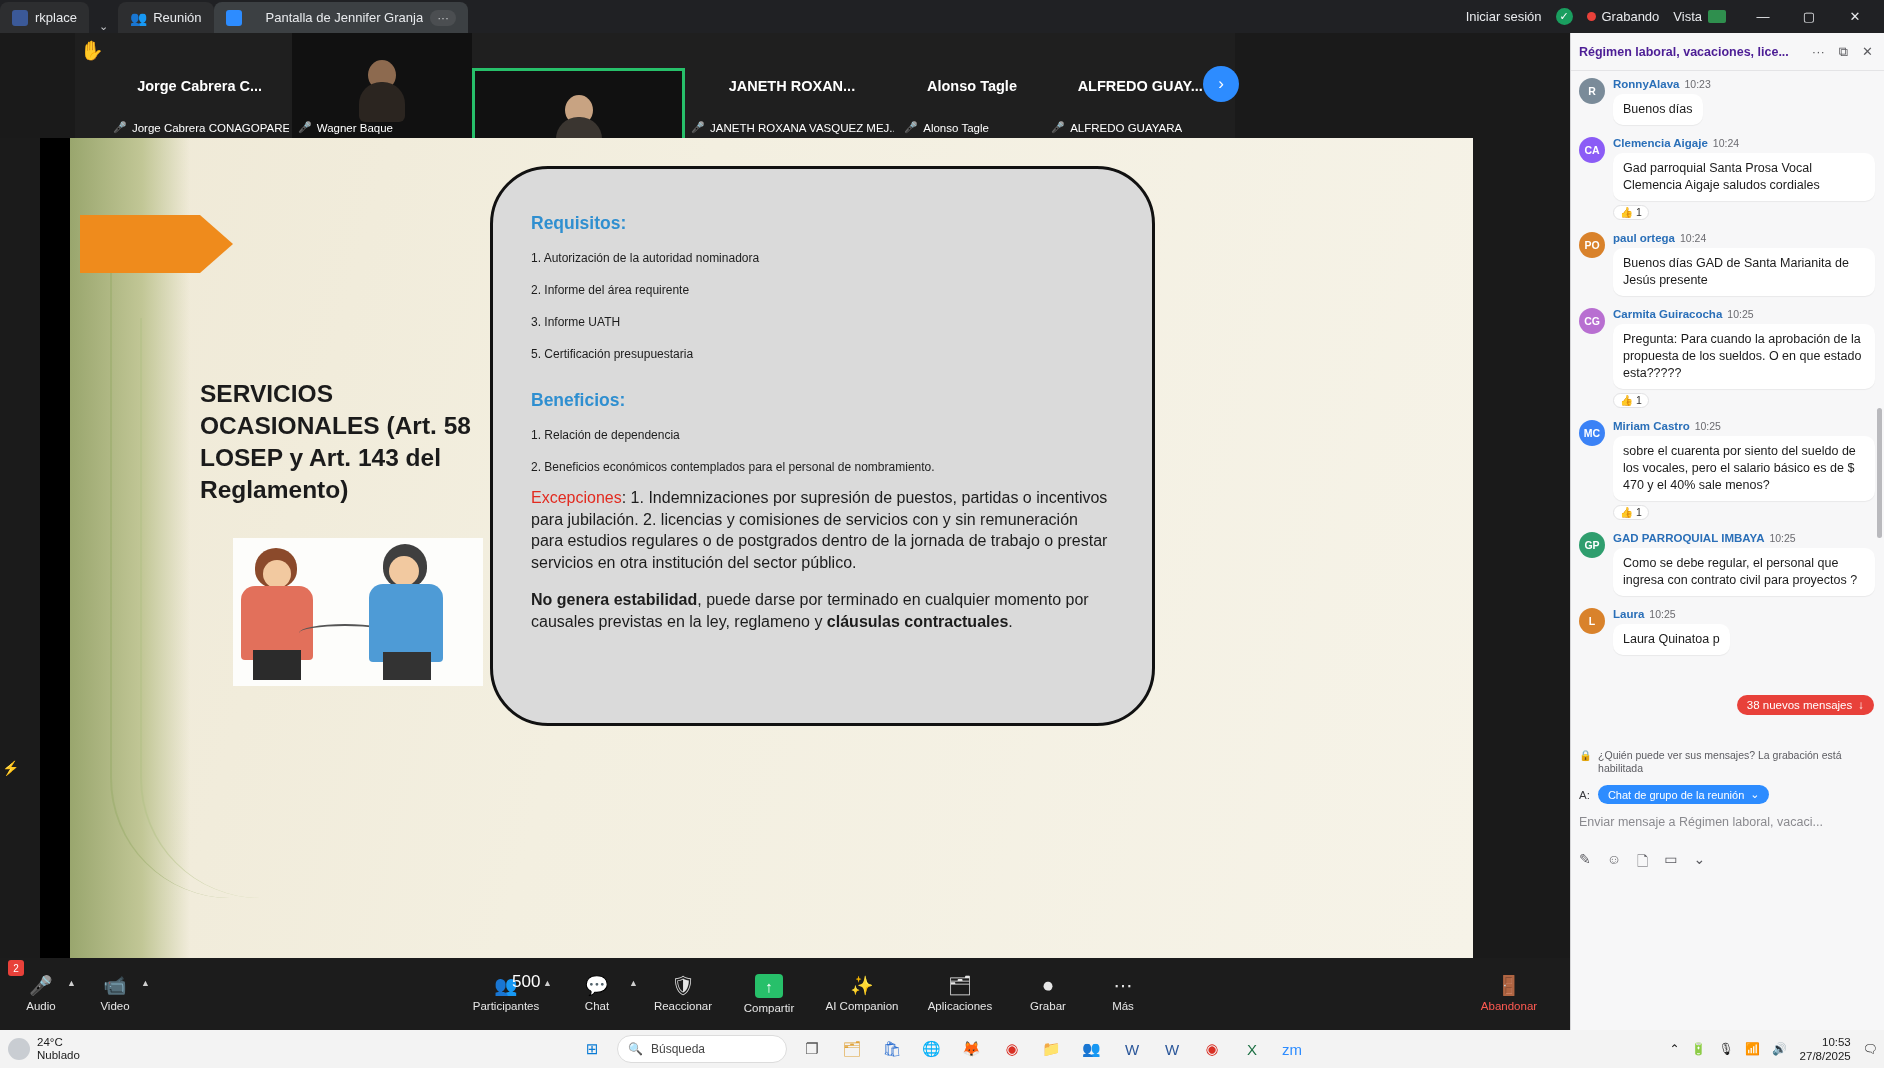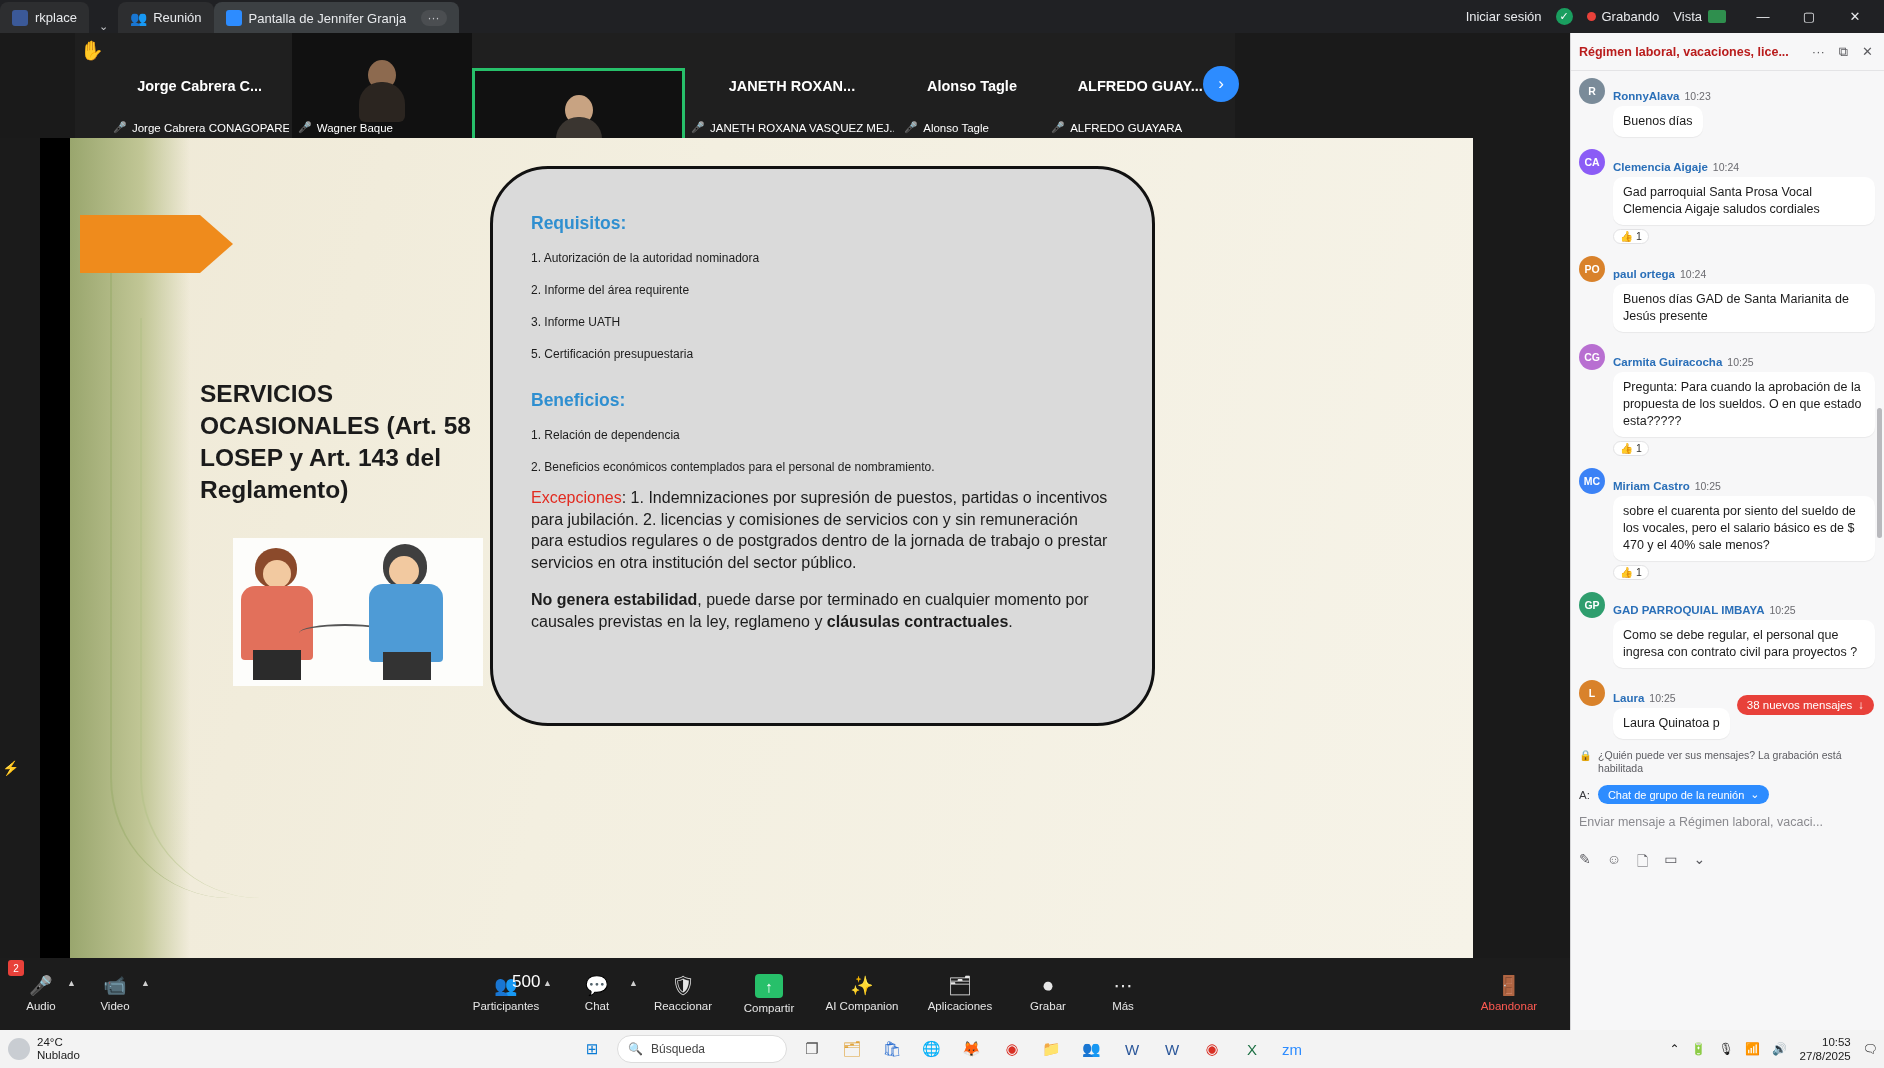"Pantalla de Jennifer Granja" span { align-items: flex-end -> center; gap: 7px -> 24px }
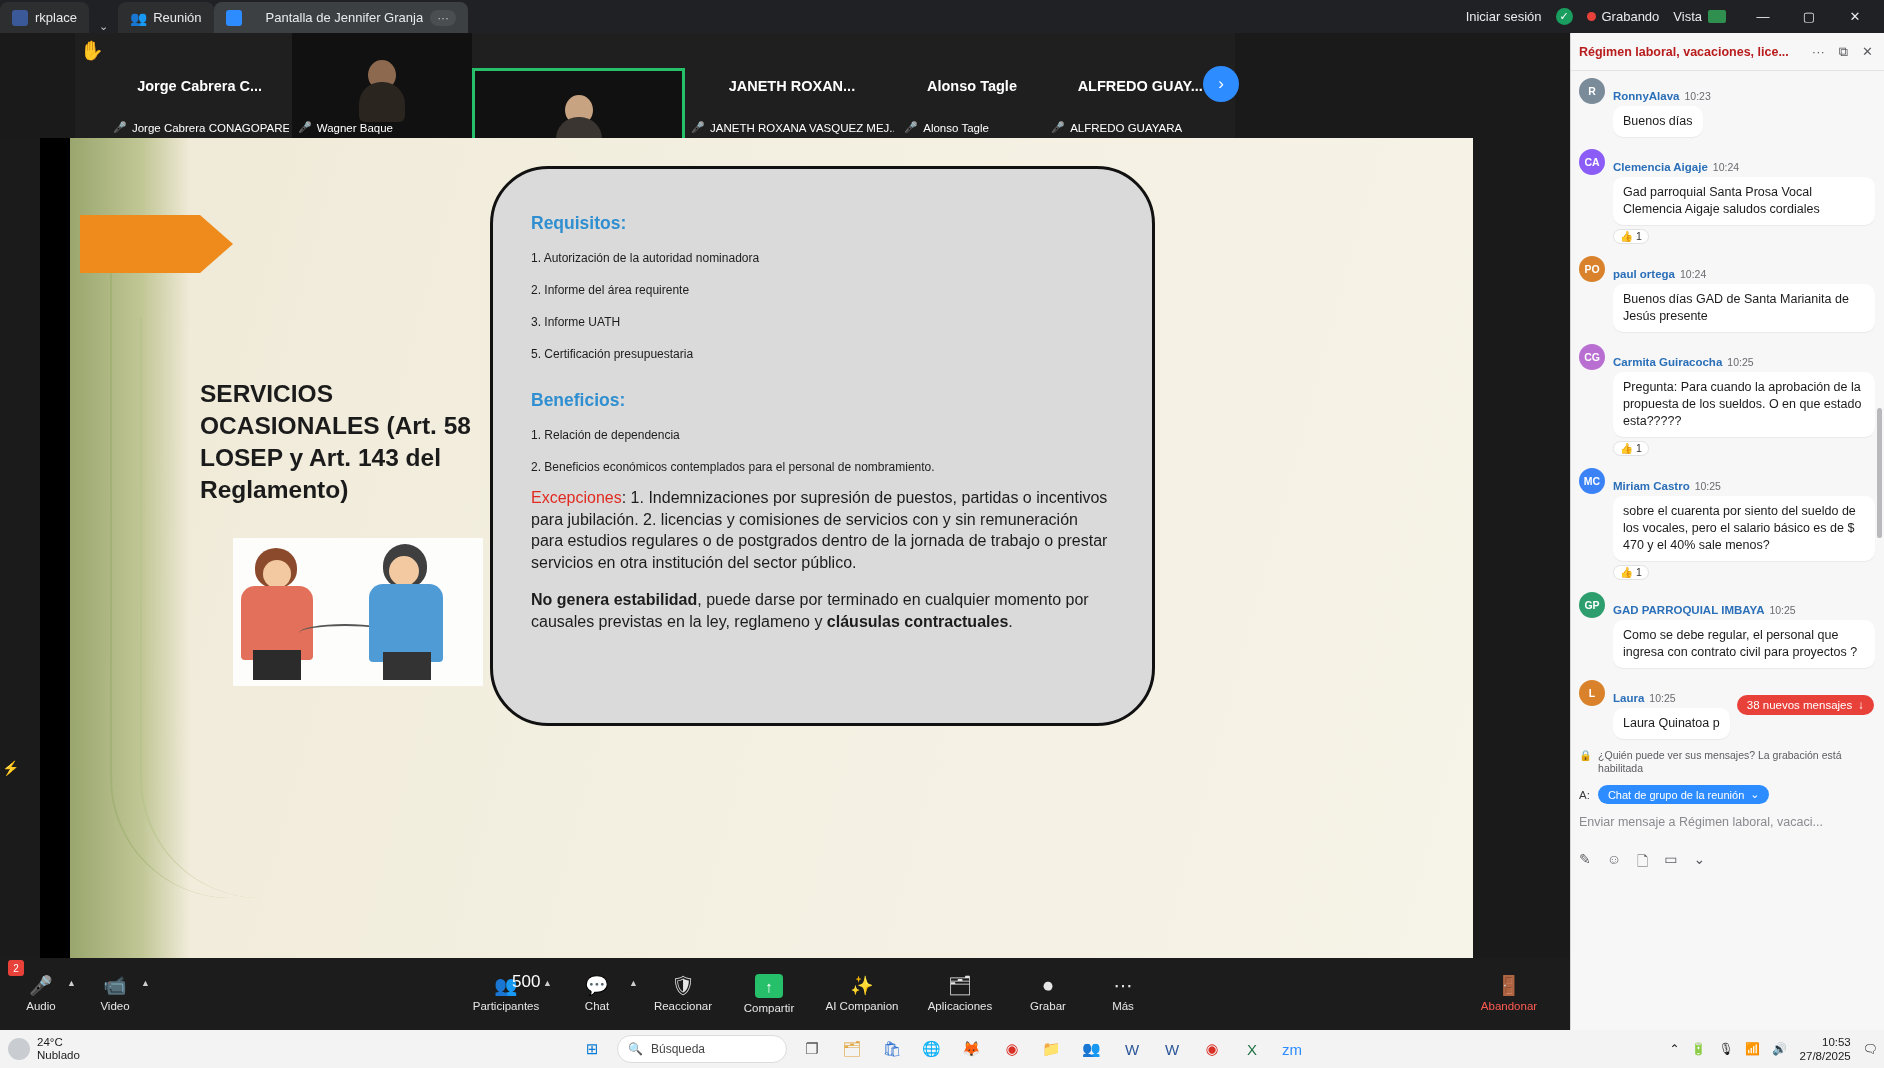"Régimen laboral, vacaciones, lice..." .chat-title { color: #b91c1c -> #4c1d95 }
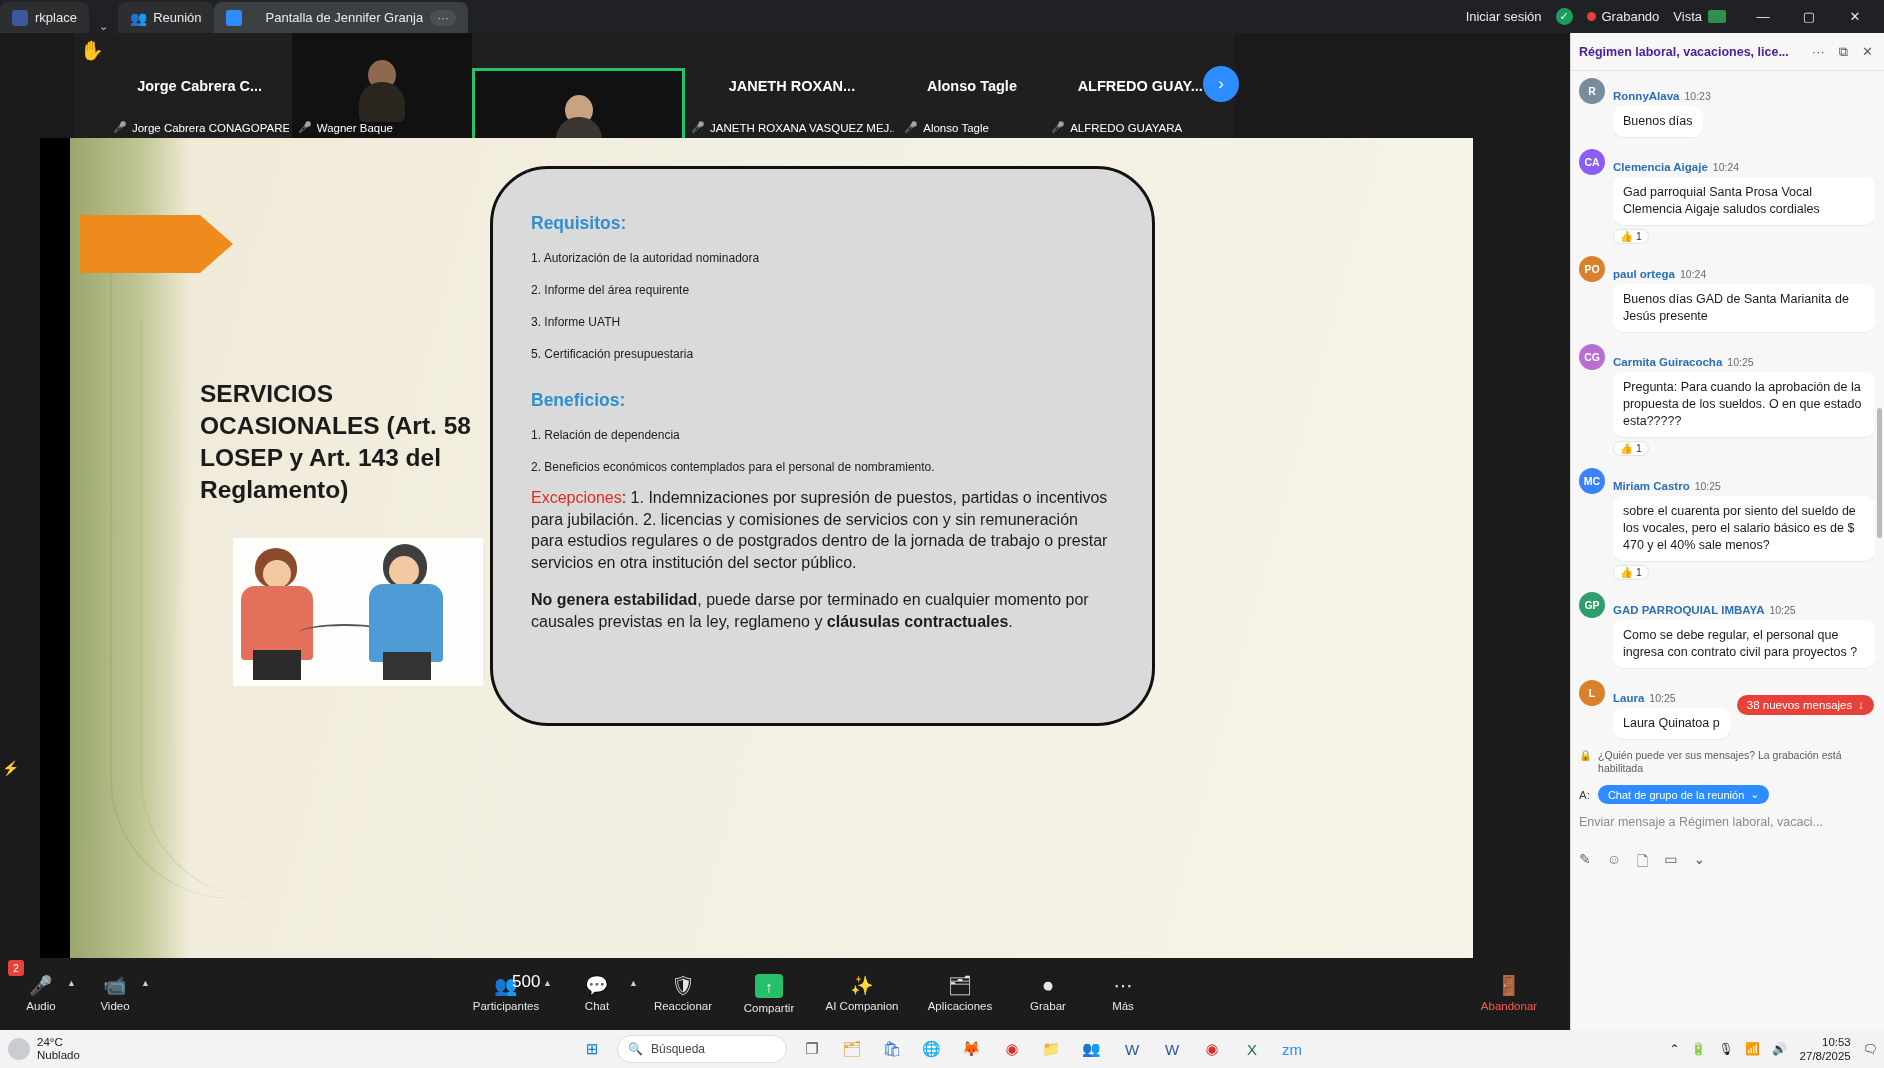"RonnyAlava 10:23" .mbody { margin-top: 12px -> none }
